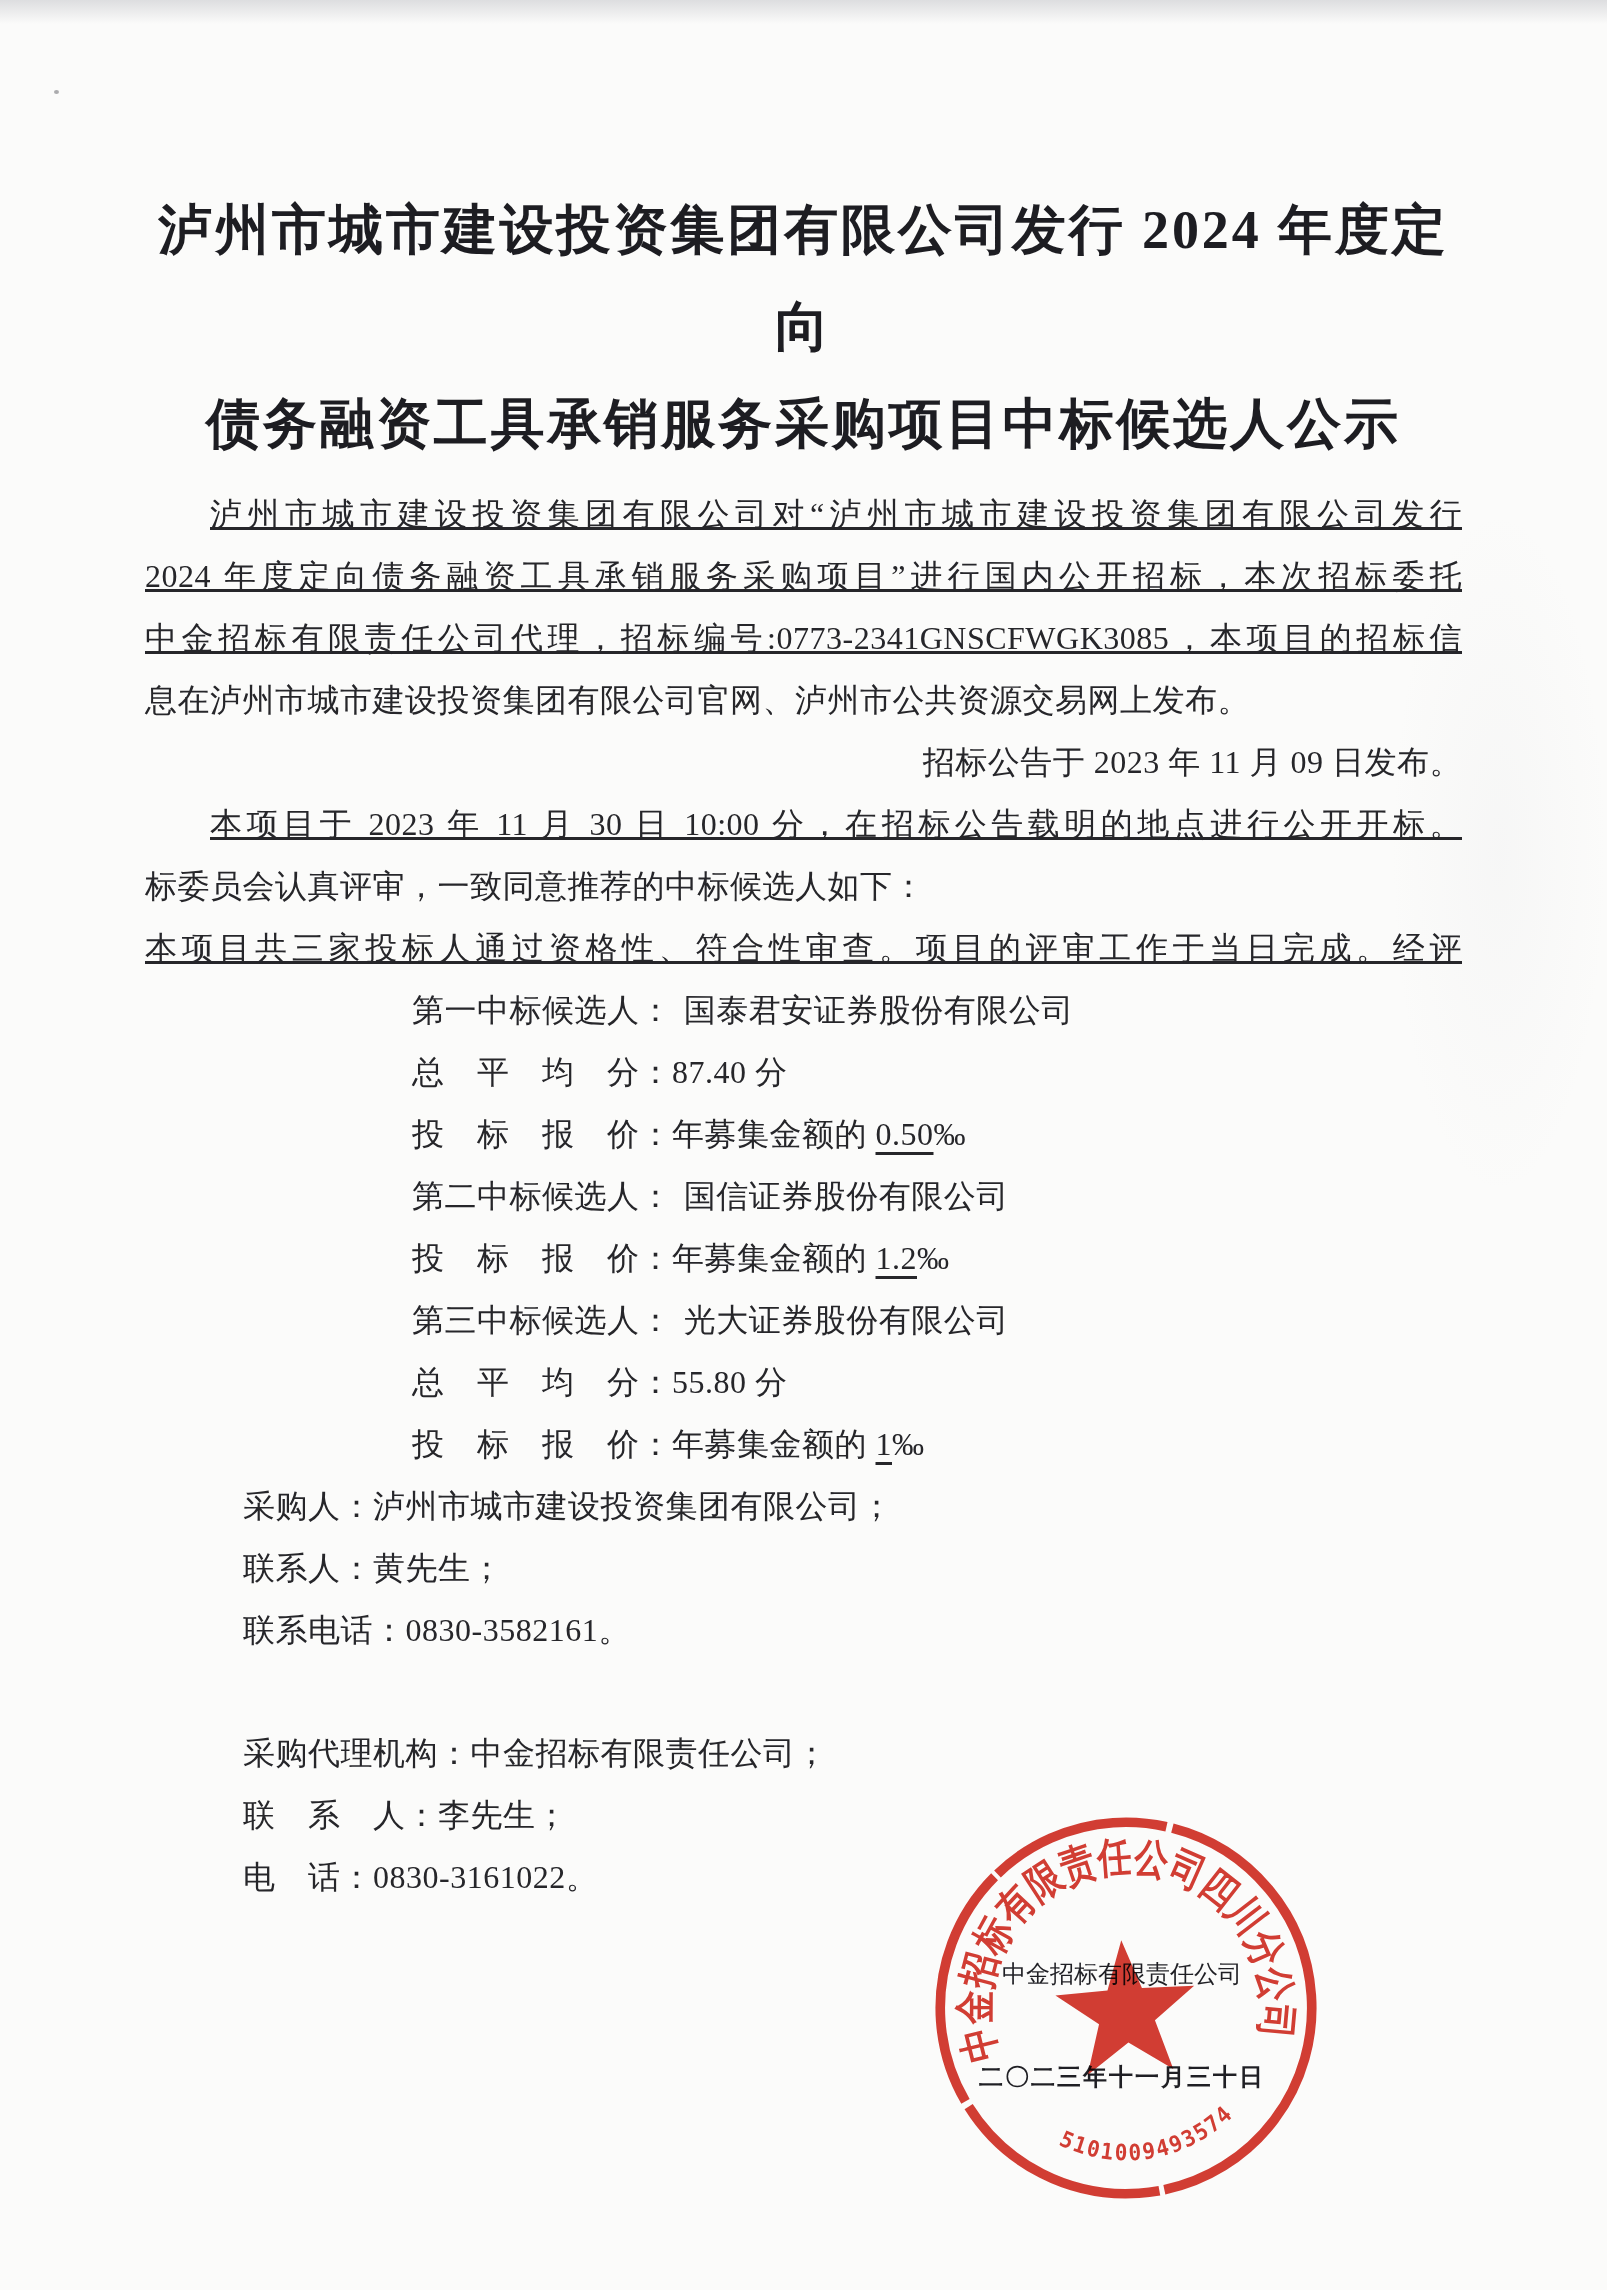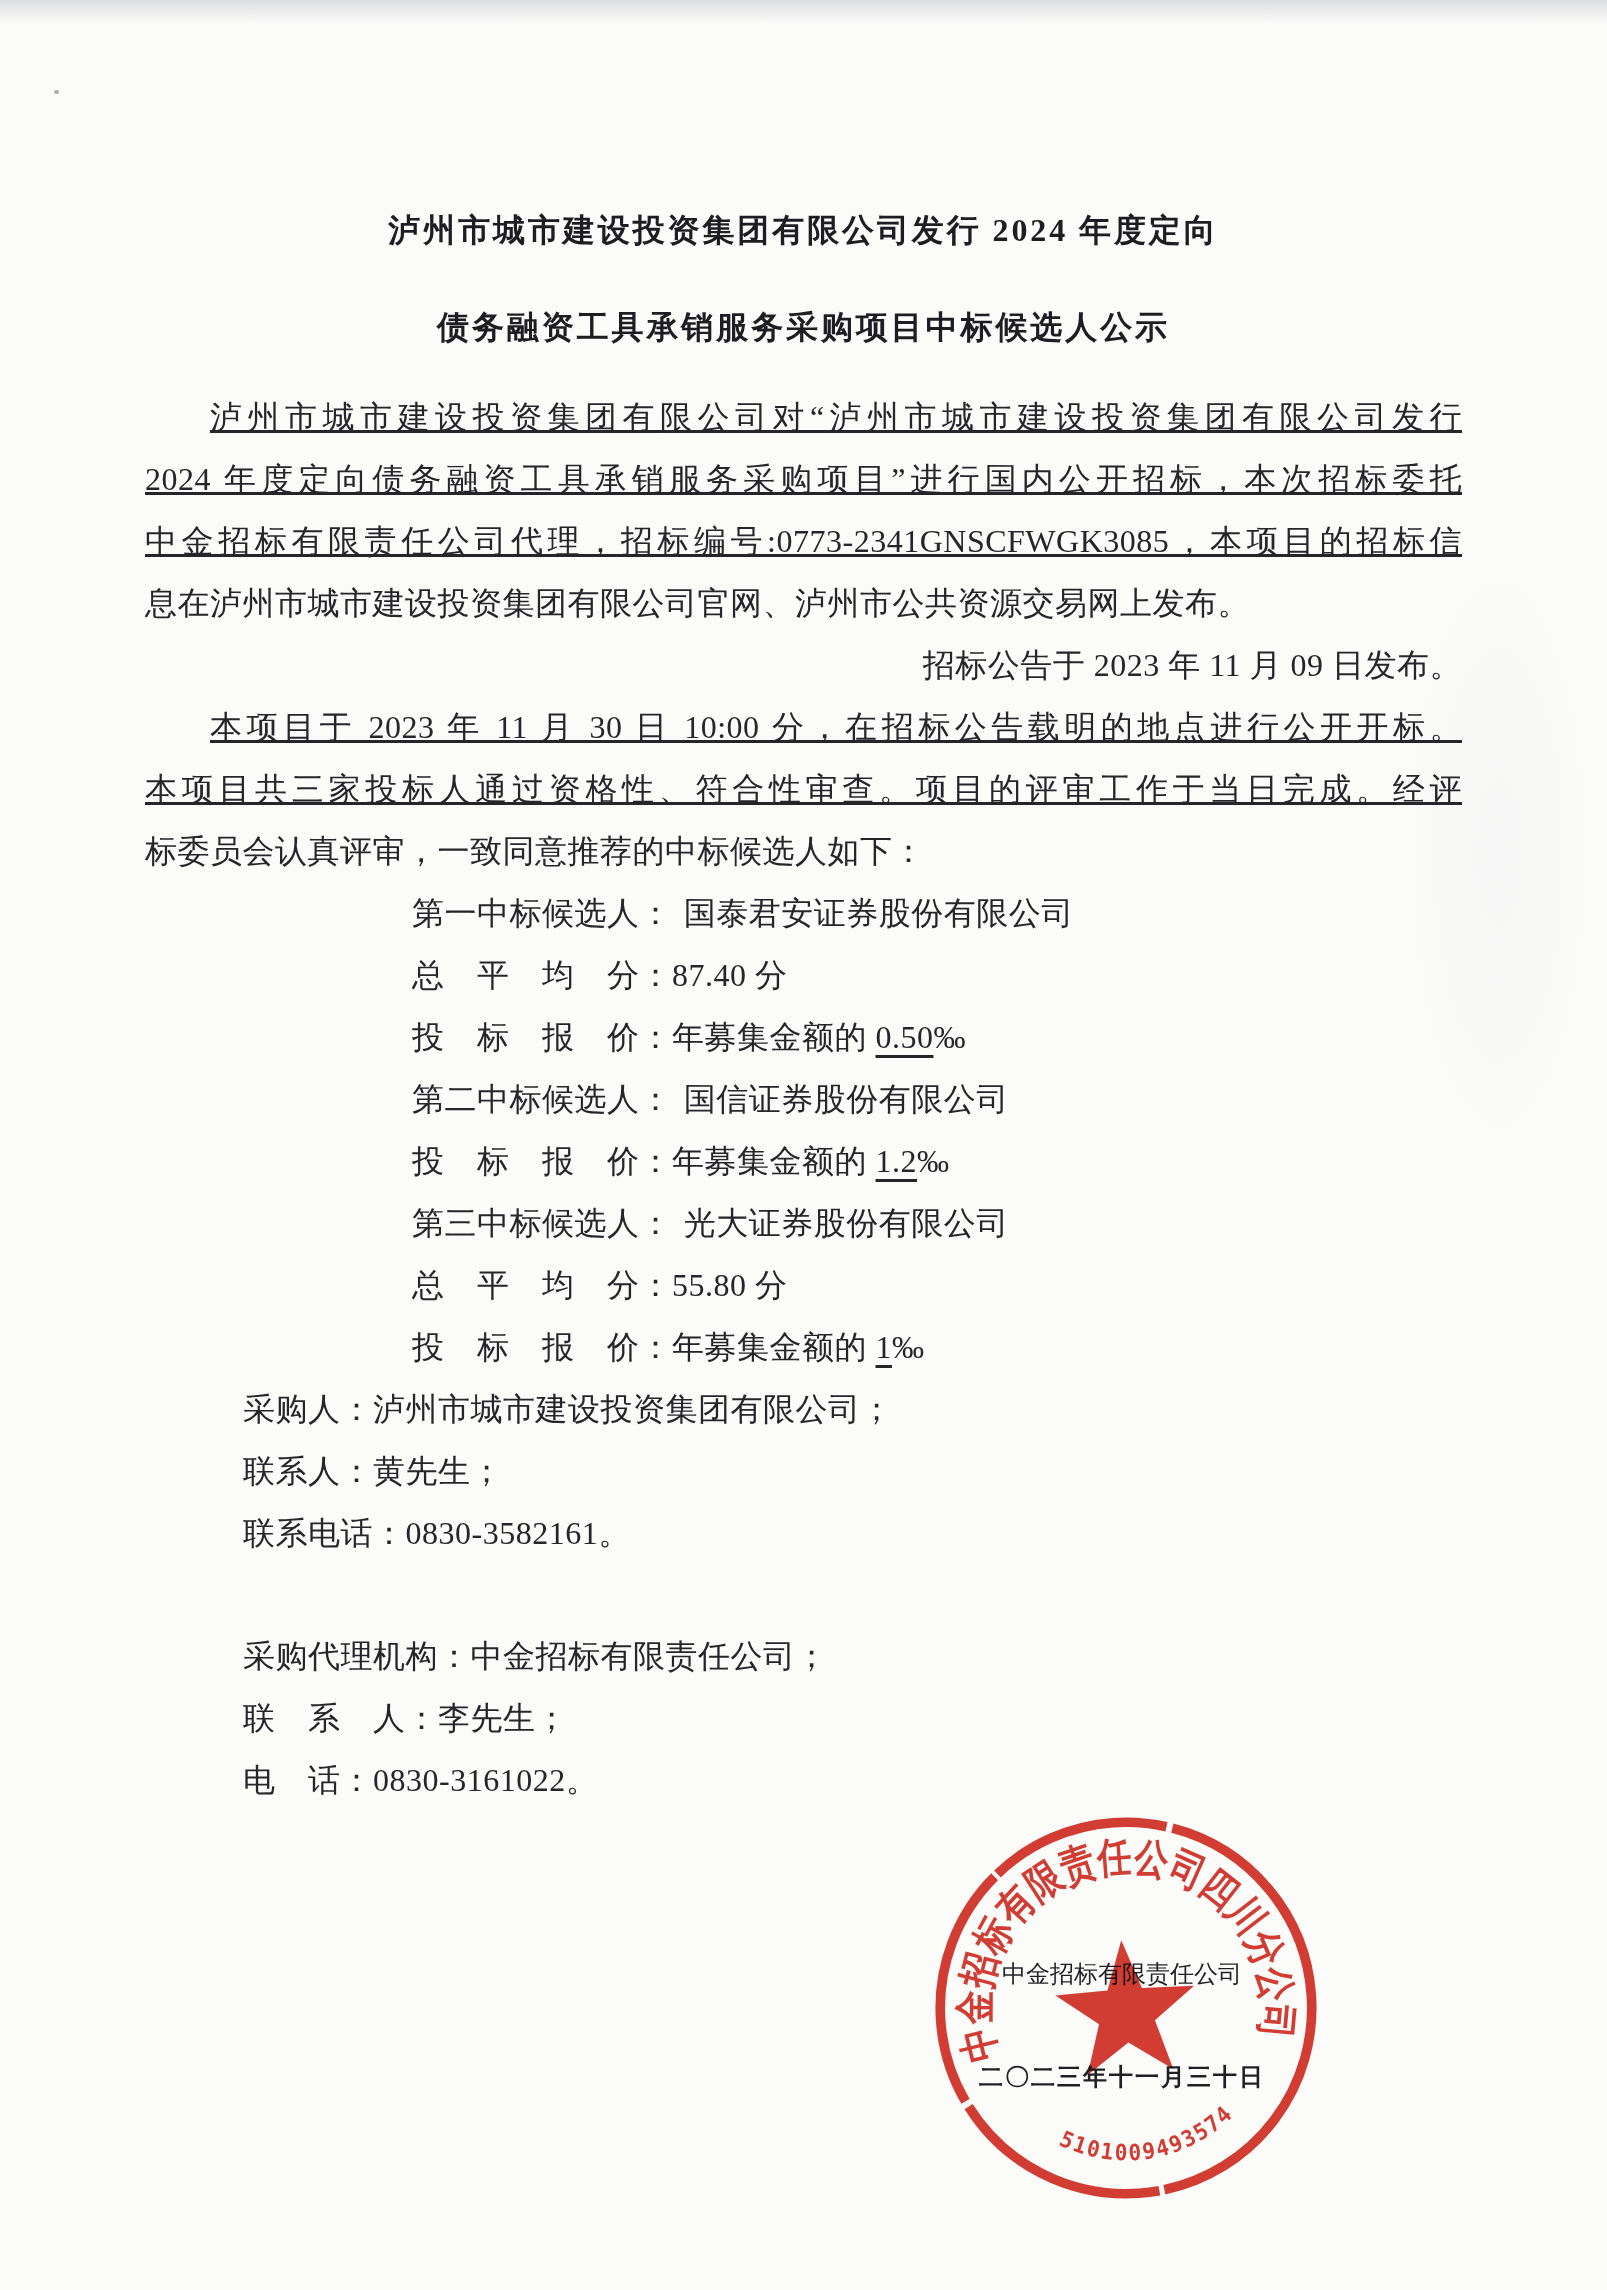"泸州市城市建设投资集团有限公司发行 2024 年度定向" .title { font-size: 32px -> 54px }
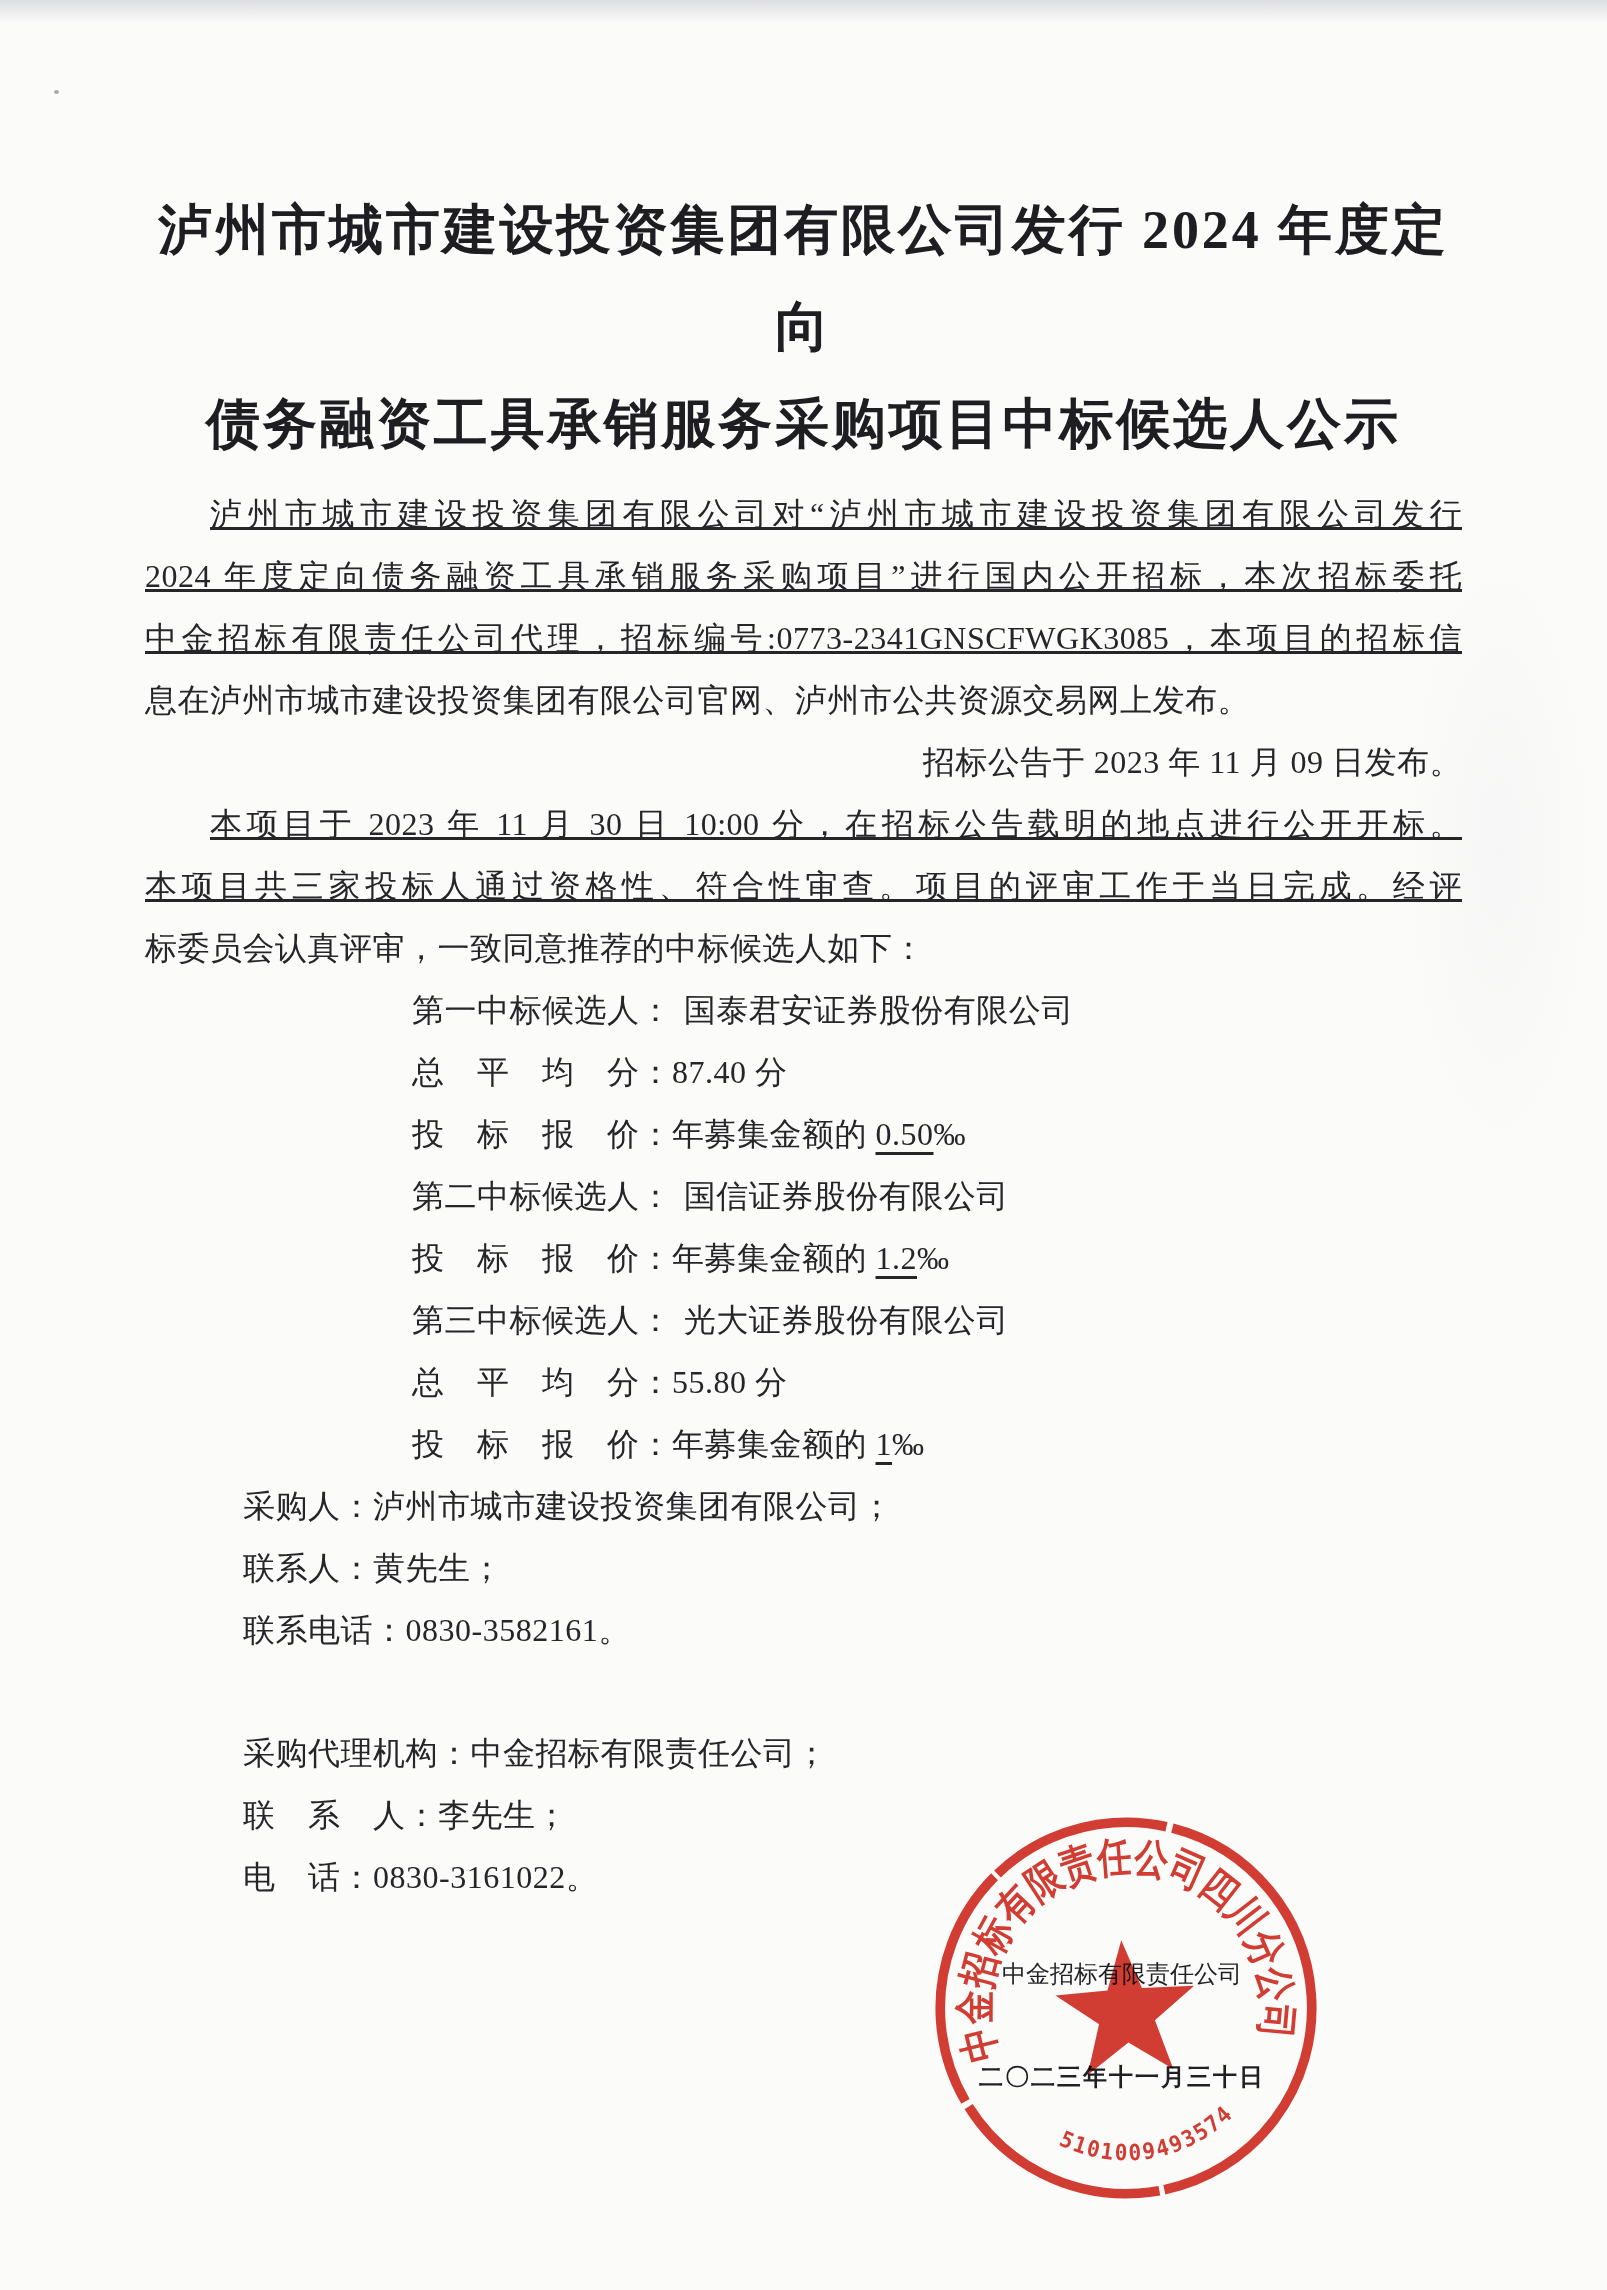"本项目共三家投标人通过资格性、符合性审查。项目的评审工作于当日完成。经评" div.line { order: before "标委员会认真评审，一致同意推荐的中标候选人如下：" -> after "标委员会认真评审，一致同意推荐的中标候选人如下：" }
